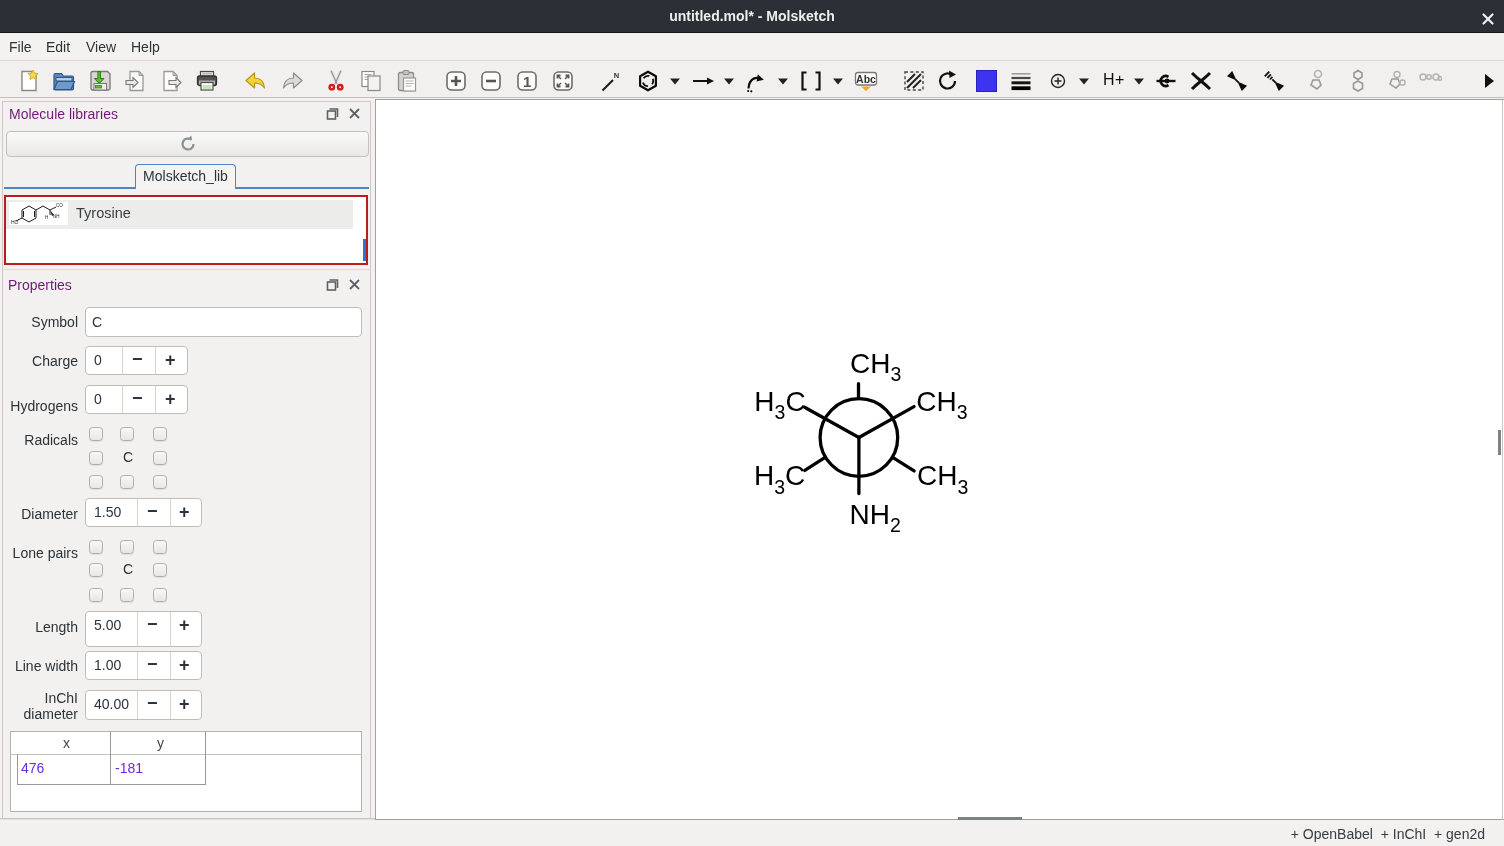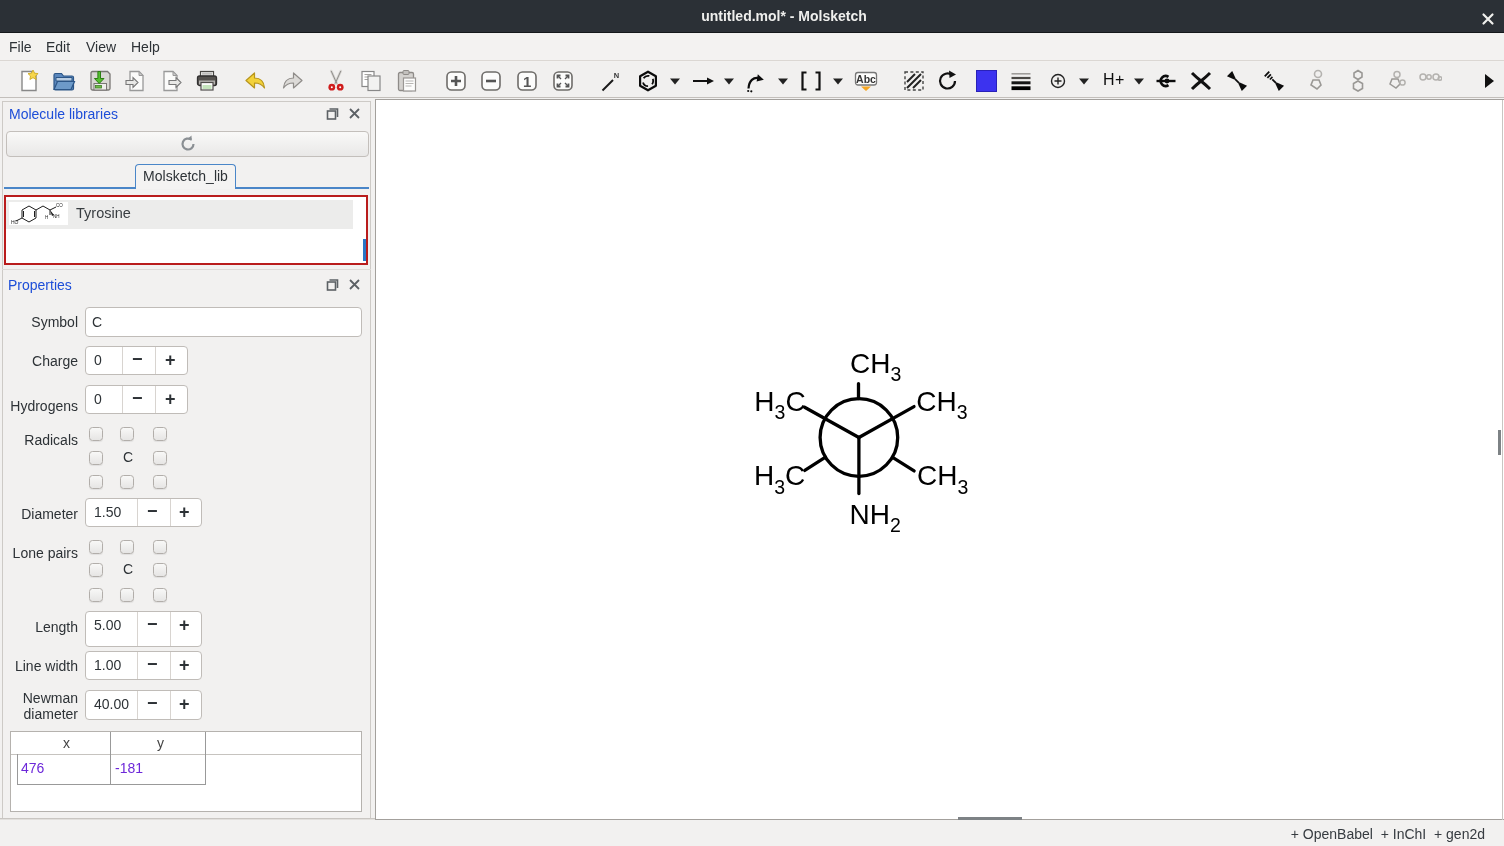"untitled.mol* - Molsketch" #titlebar { padding-left: 32px -> none }
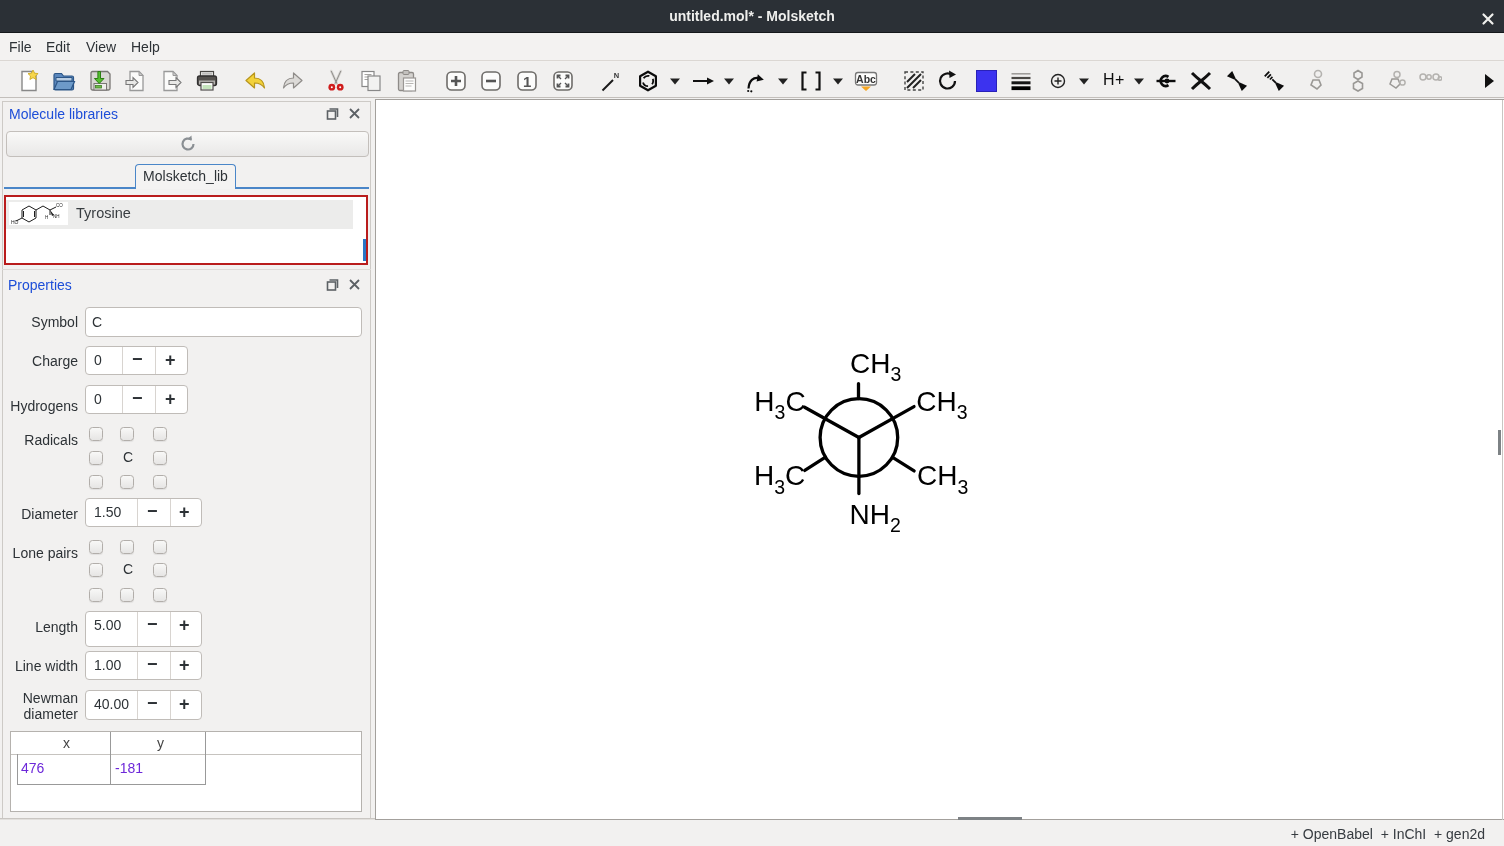"Molecule libraries" .docktitle { color: #1d4ed8 -> #701a75 }
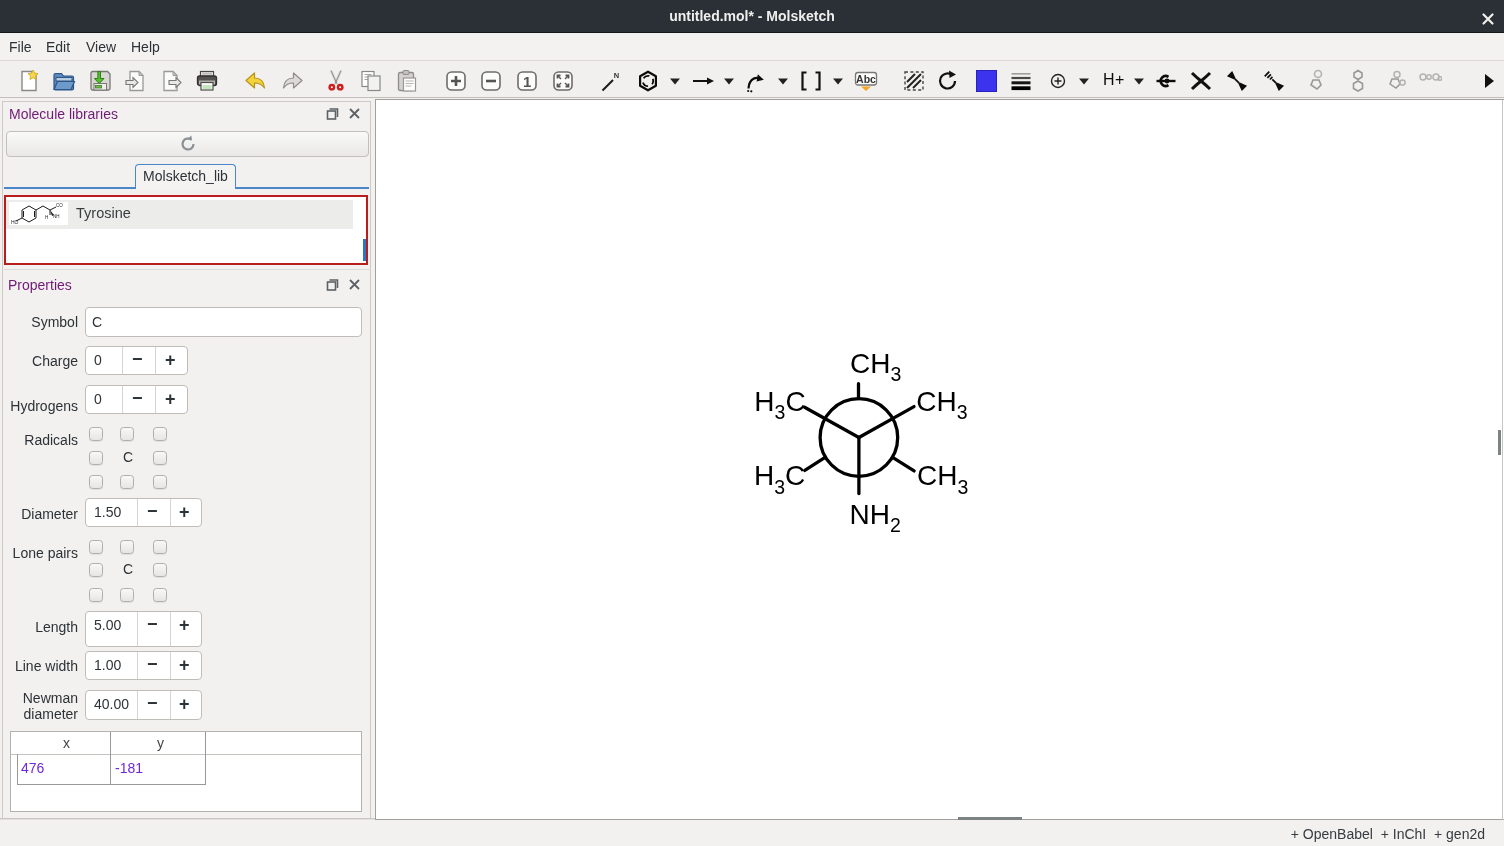"Newman" div.plabel { text: Newman -> InChI }
